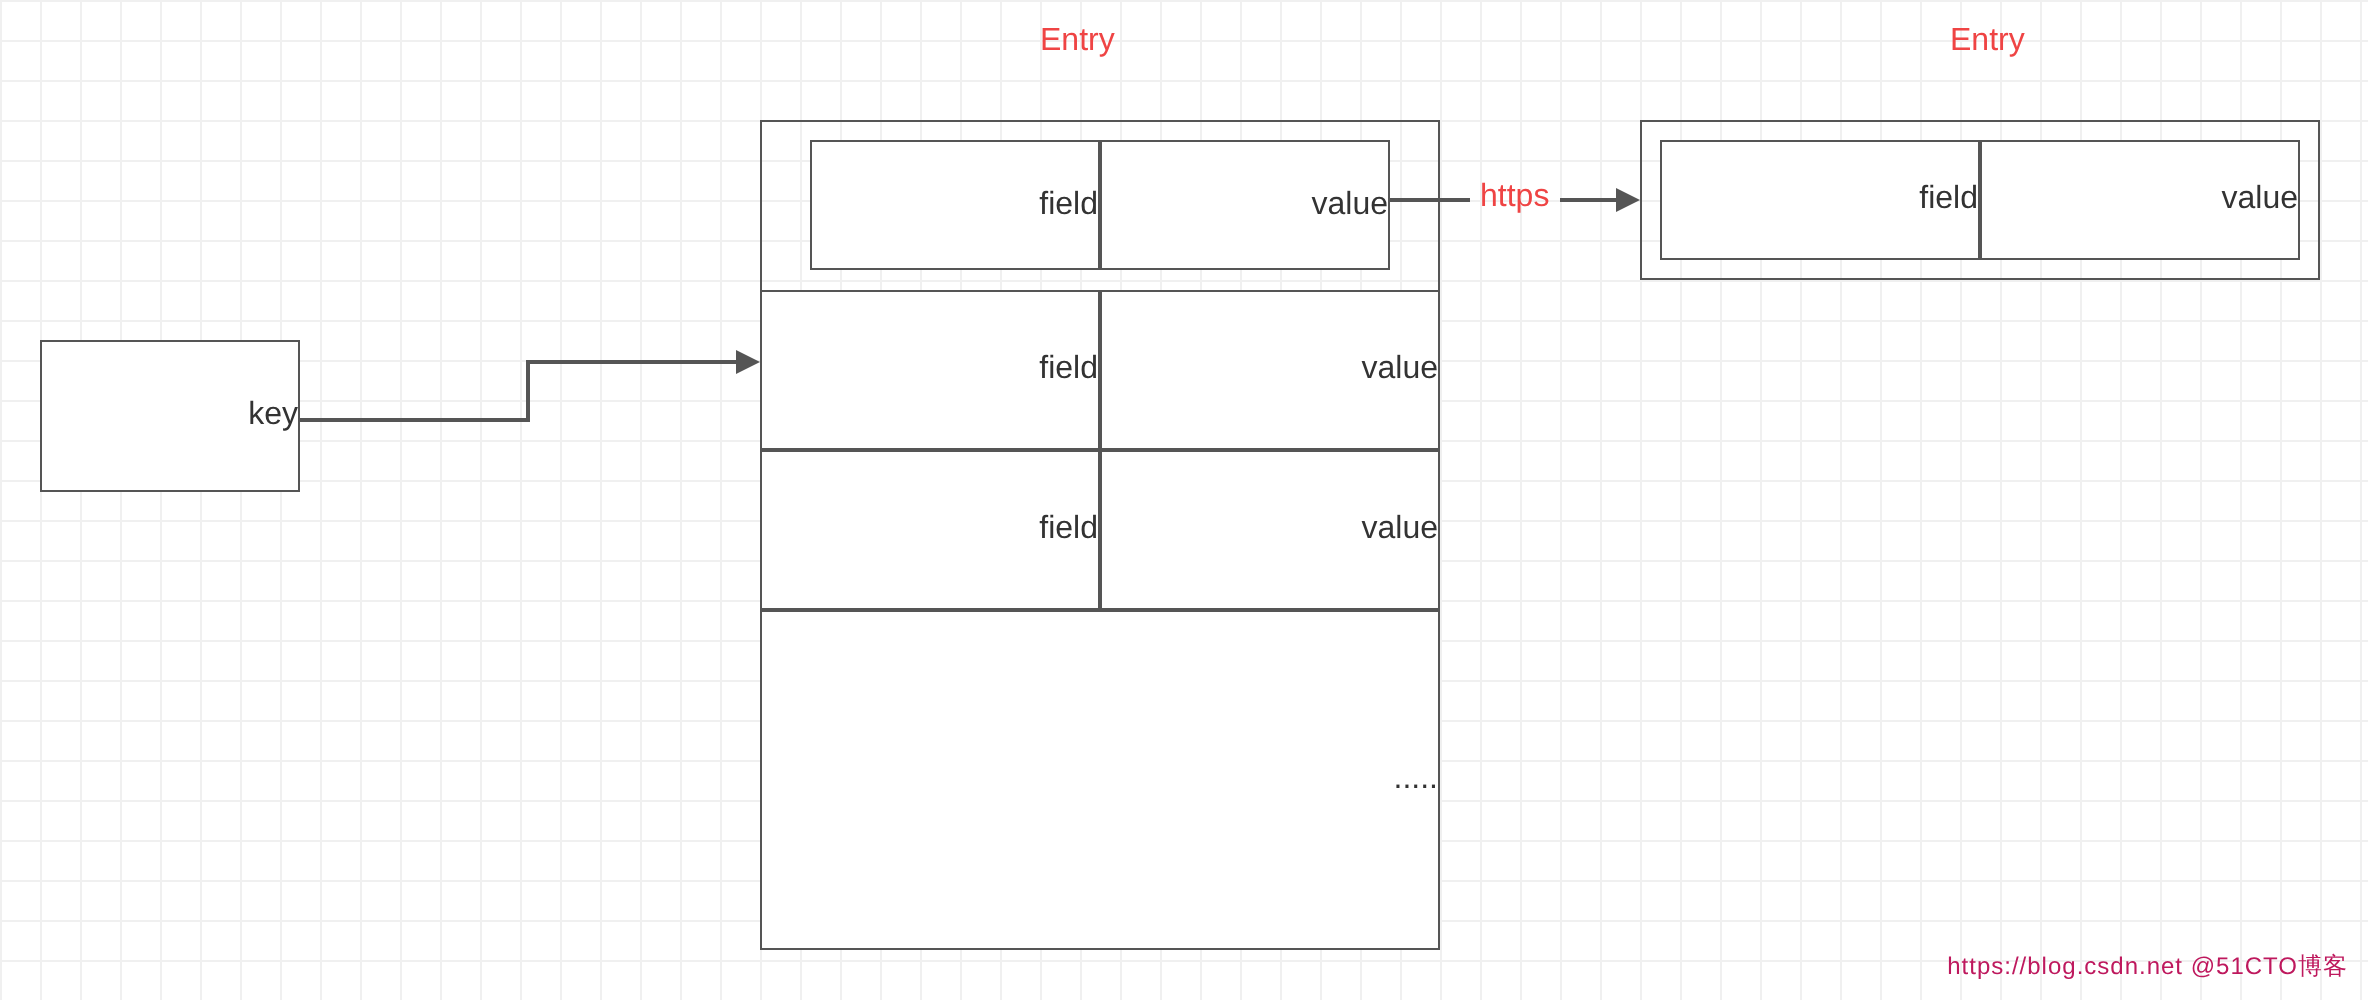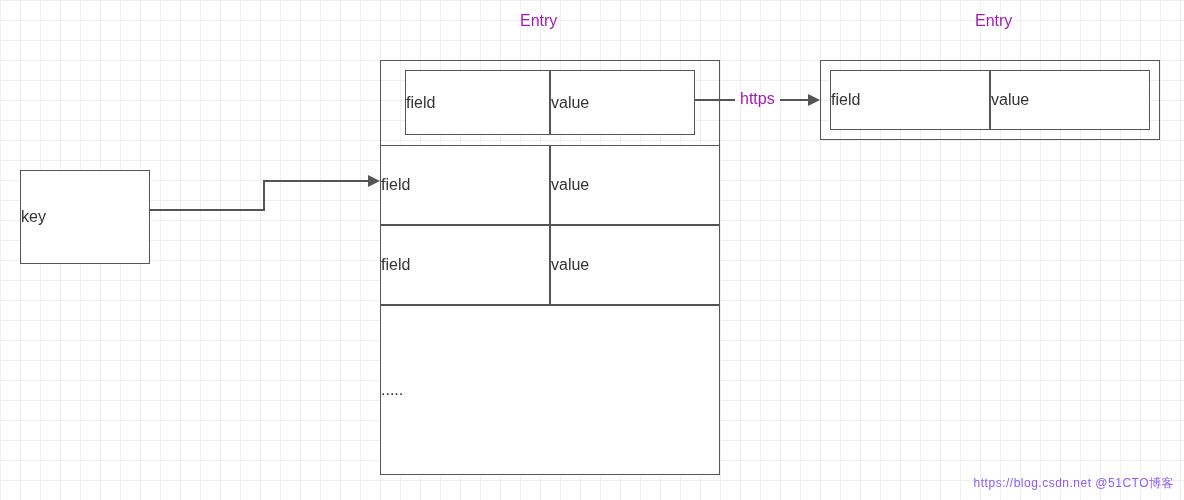"Entry" .label { color: #a21caf -> #ef4444 }
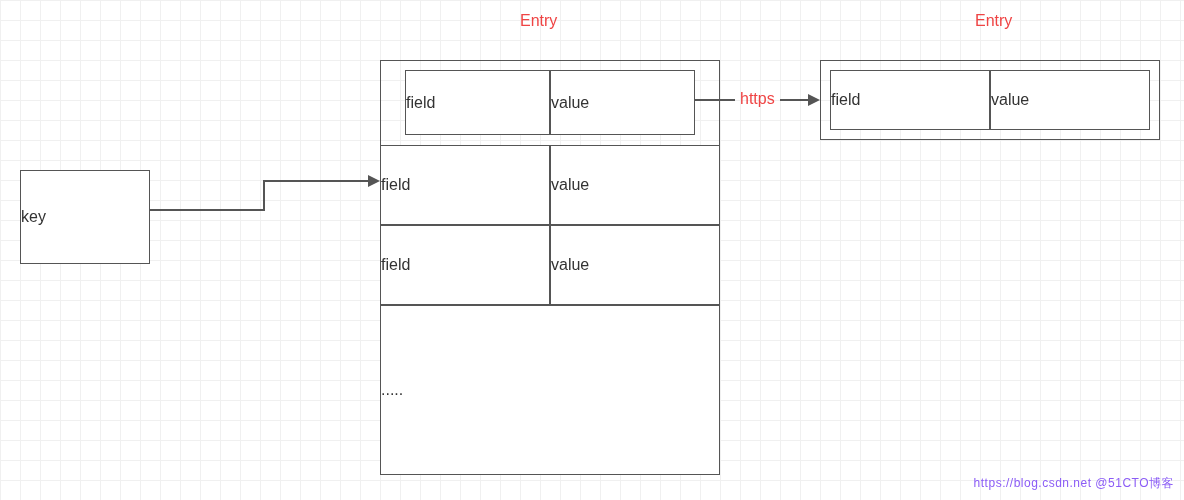"field" .box { justify-content: flex-start -> flex-end }
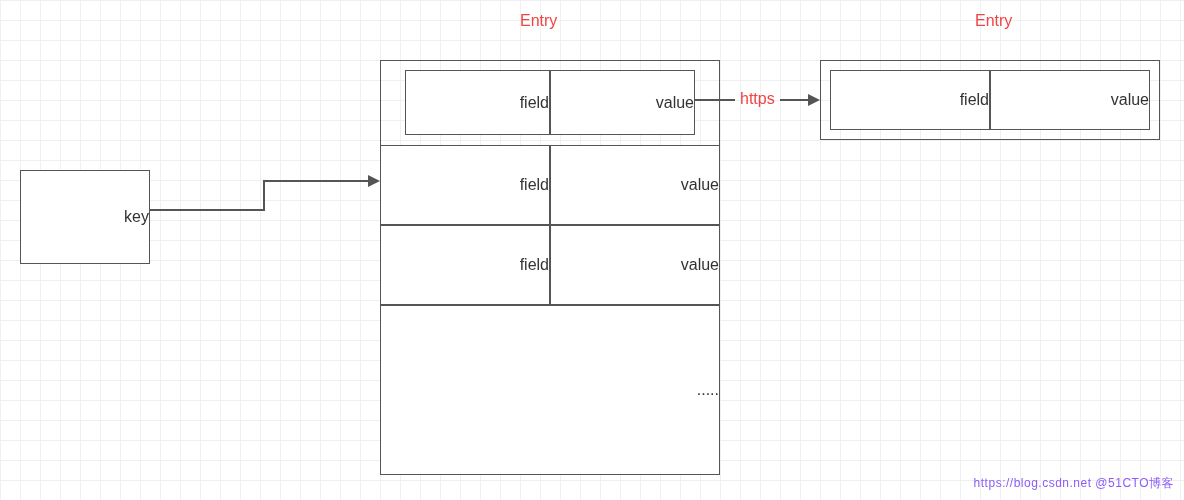"key" div.box { height: 94px -> 76px }
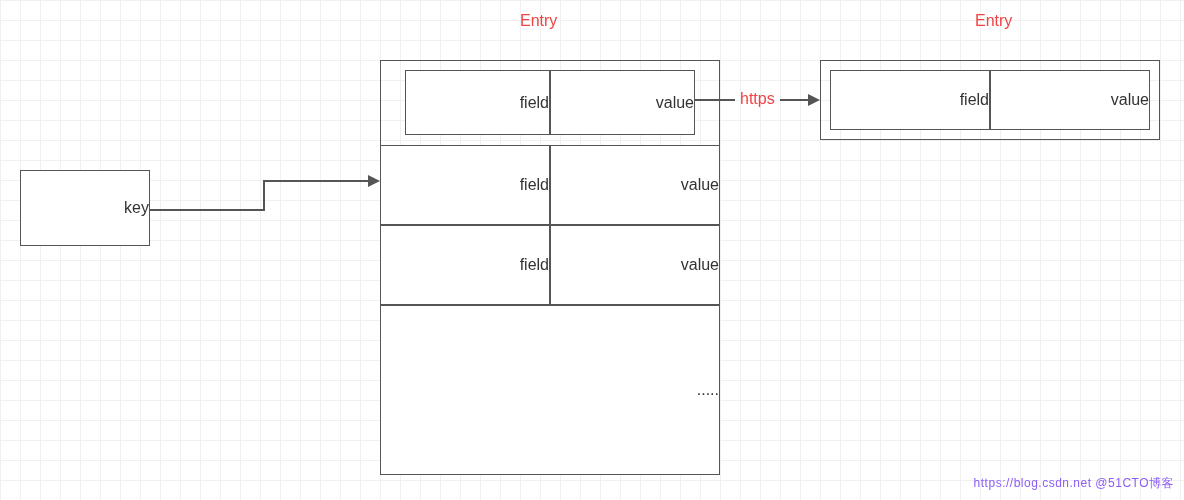"https://blog.csdn.net @51CTO博客" .watermark { color: #8b5cf6 -> #be185d }
